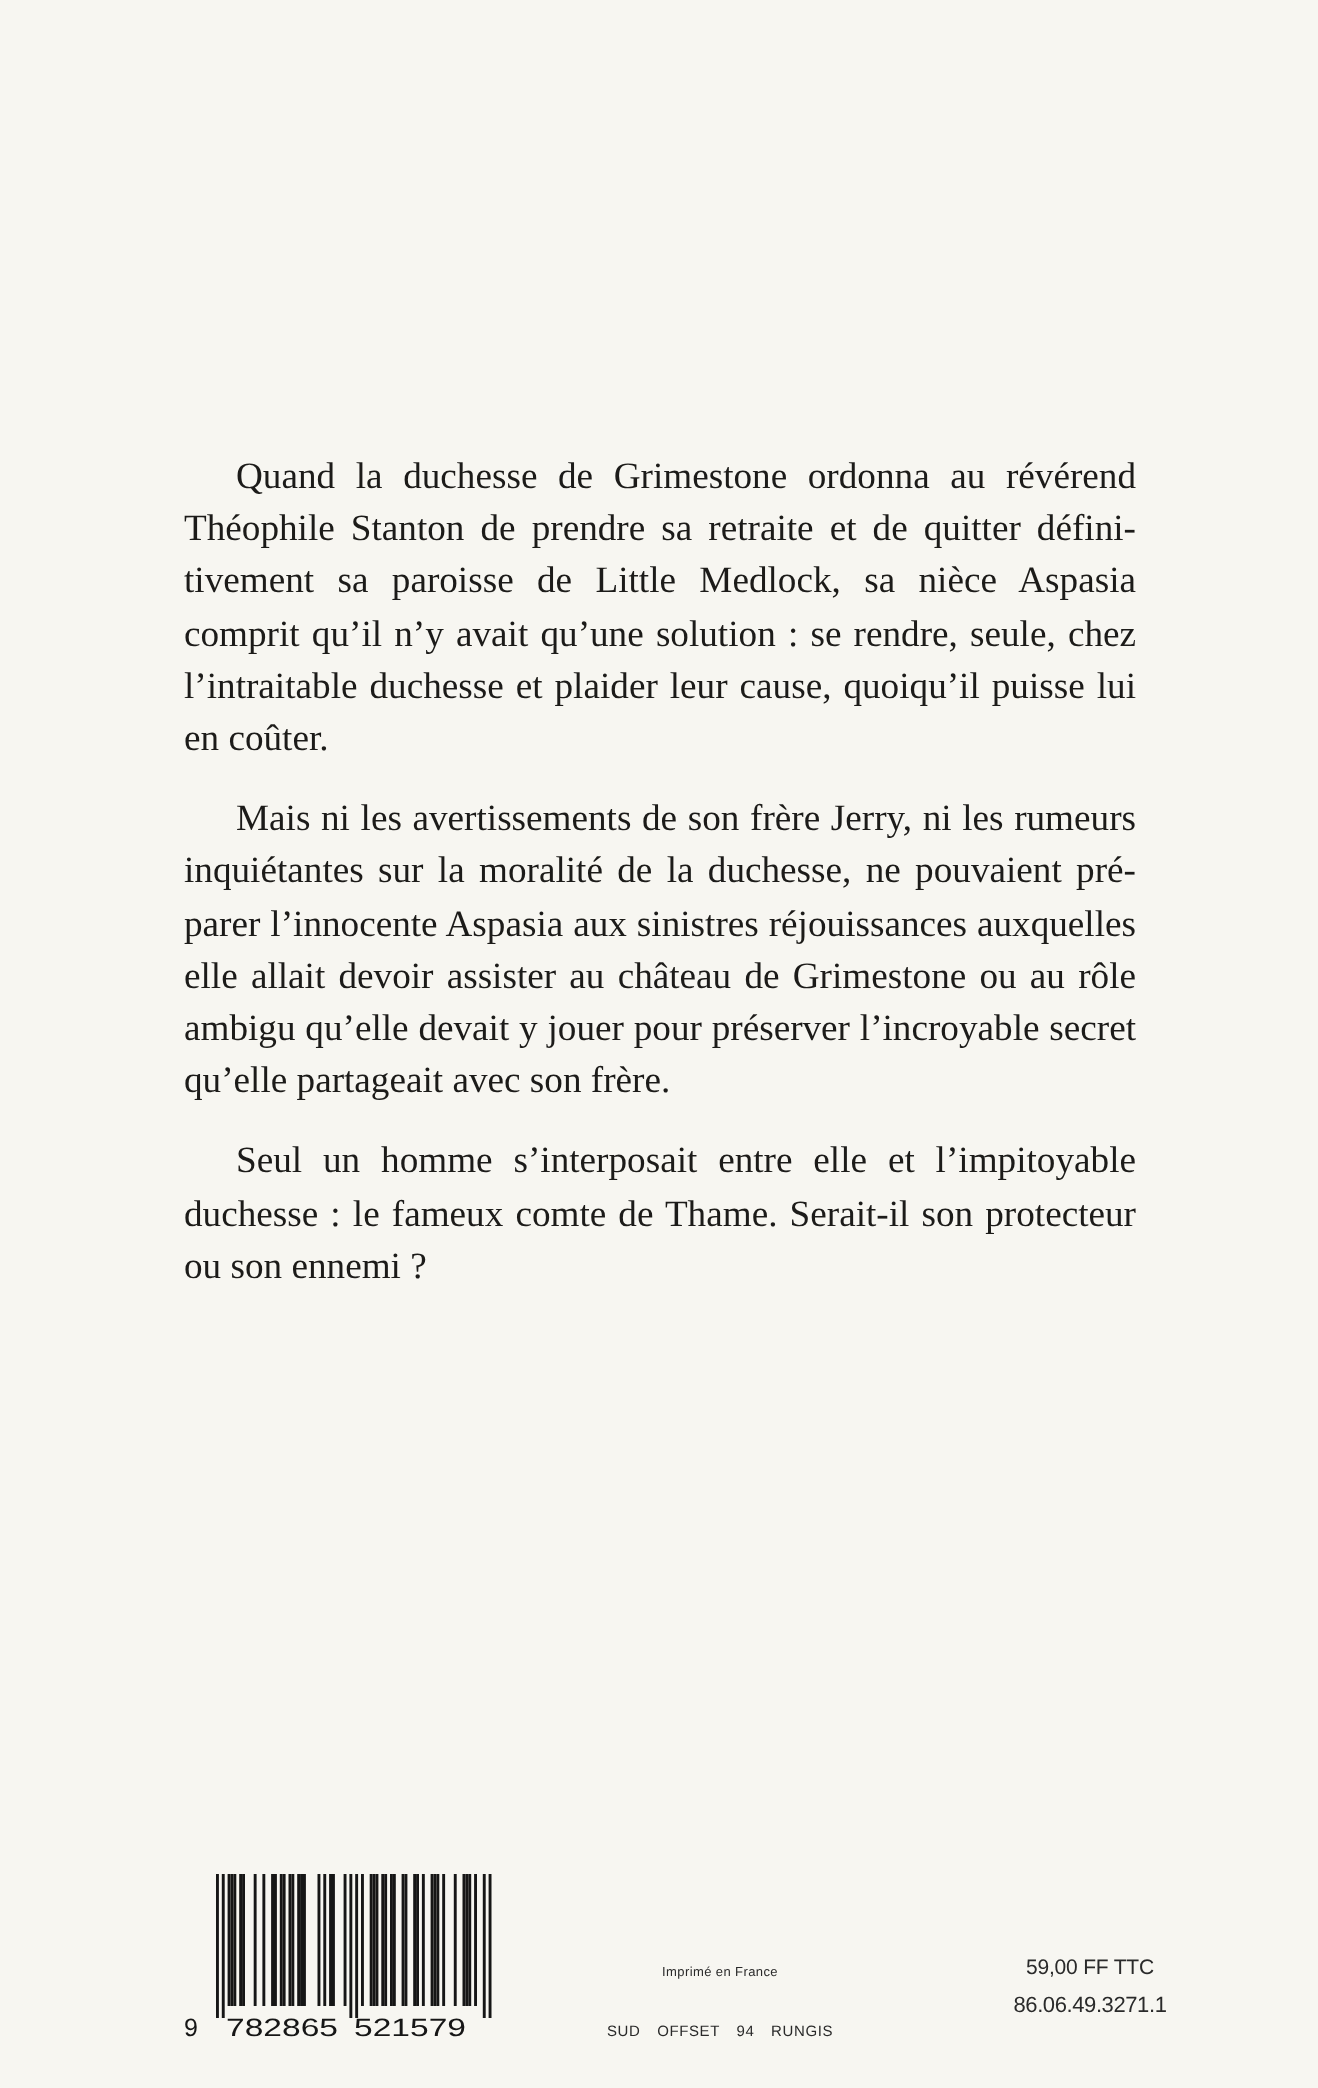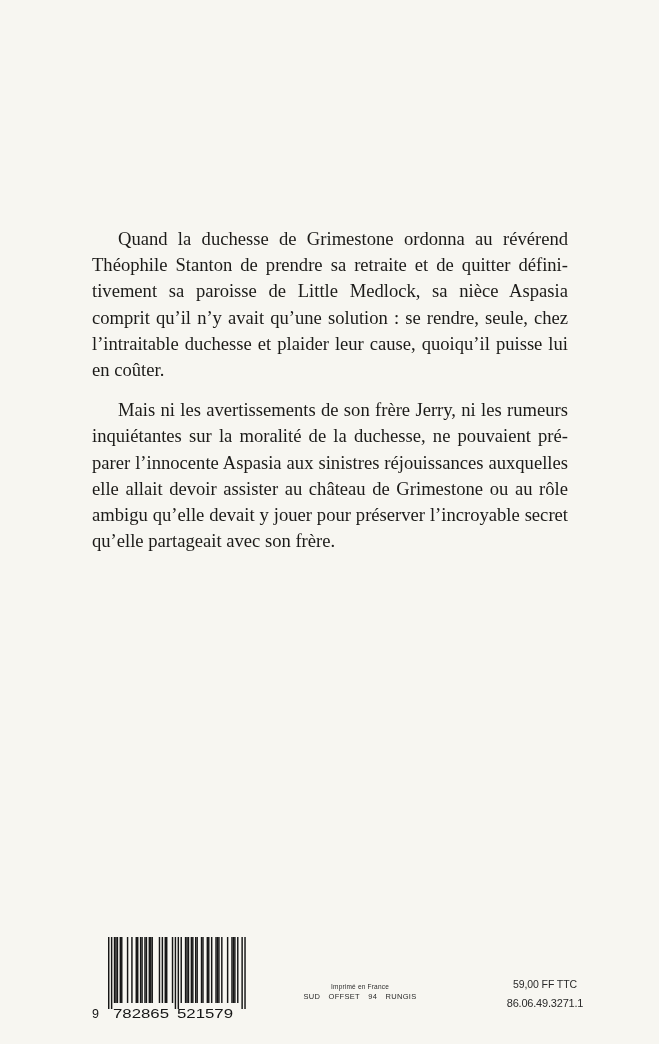"Seul un homme s’interposait entre" p { html: none -> <p>Seul un homme s’interposait entre elle et l’impitoyable duchesse&nbsp;: le fameux comte de Thame. Serait-il son protec­teur ou son ennemi&nbsp;?</p> }
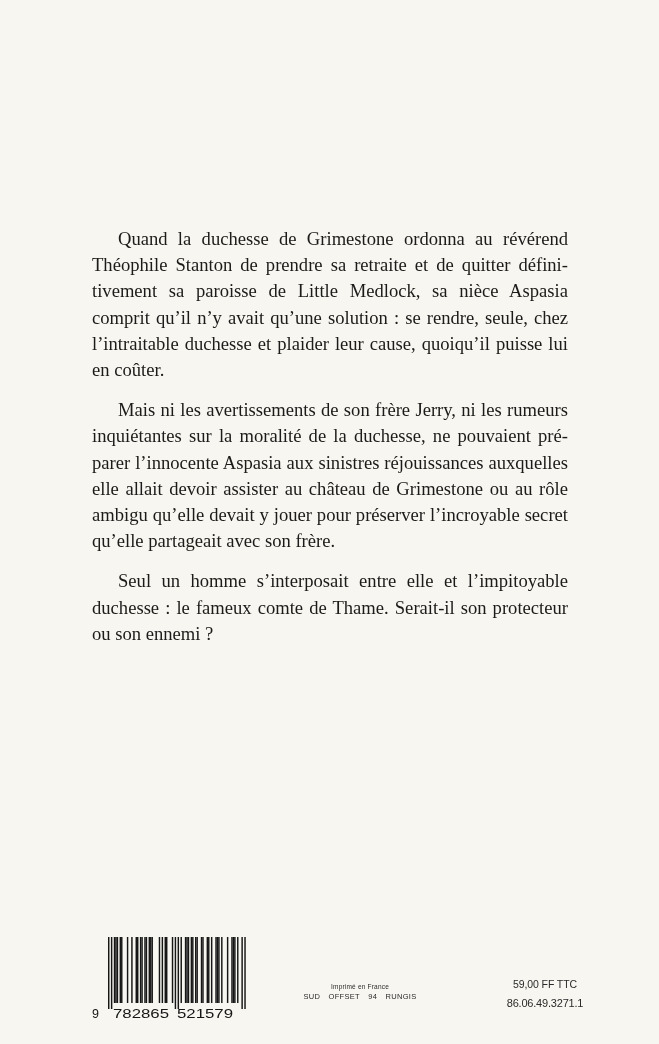"SUD OFFSET 94 RUNGIS" .imprint .line2 { margin-top: none -> 19px }
